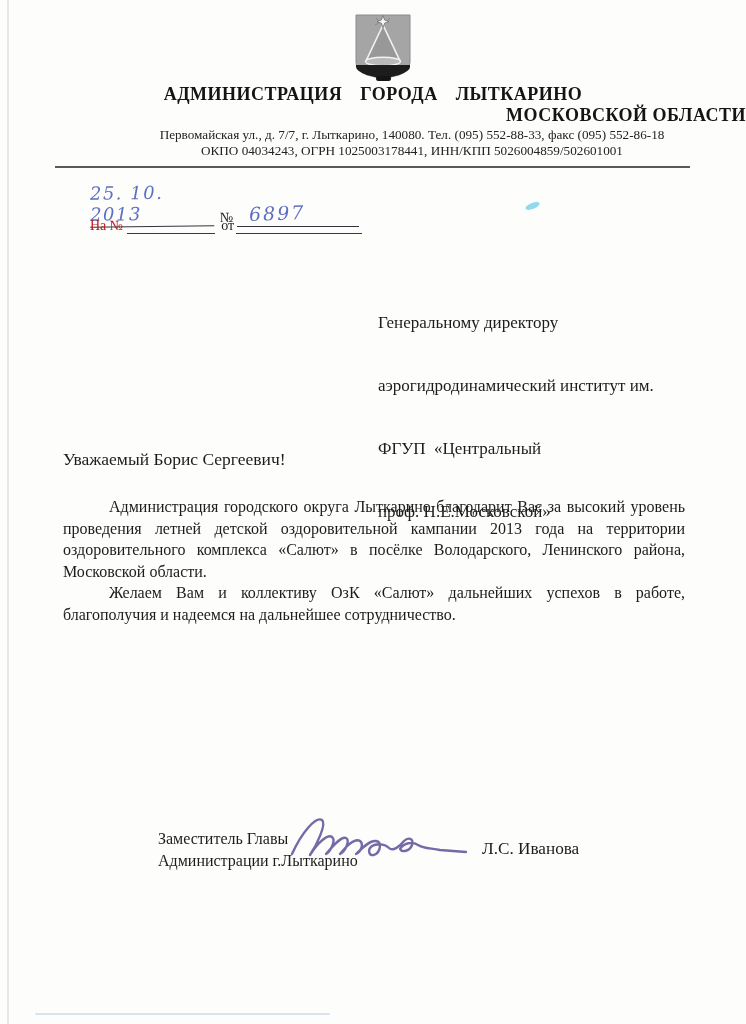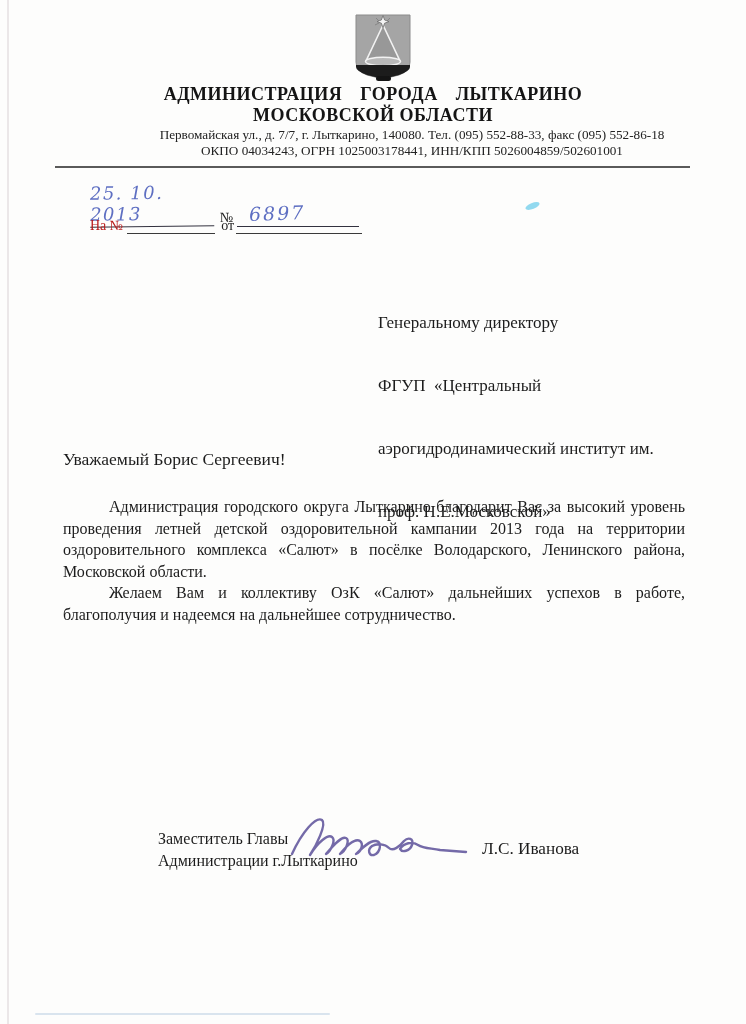"МОСКОВСКОЙ ОБЛАСТИ" .org-line2 { text-align: center -> right }
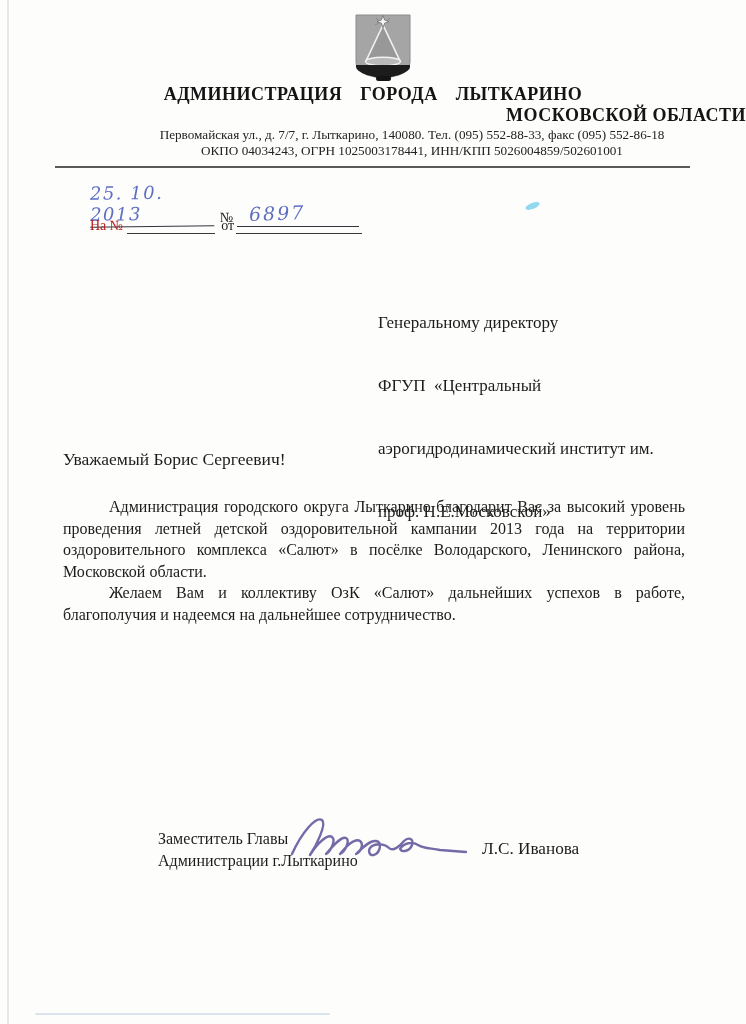"ФГУП «Центральный" div { order: before "аэрогидродинамический институт им." -> after "аэрогидродинамический институт им." }
